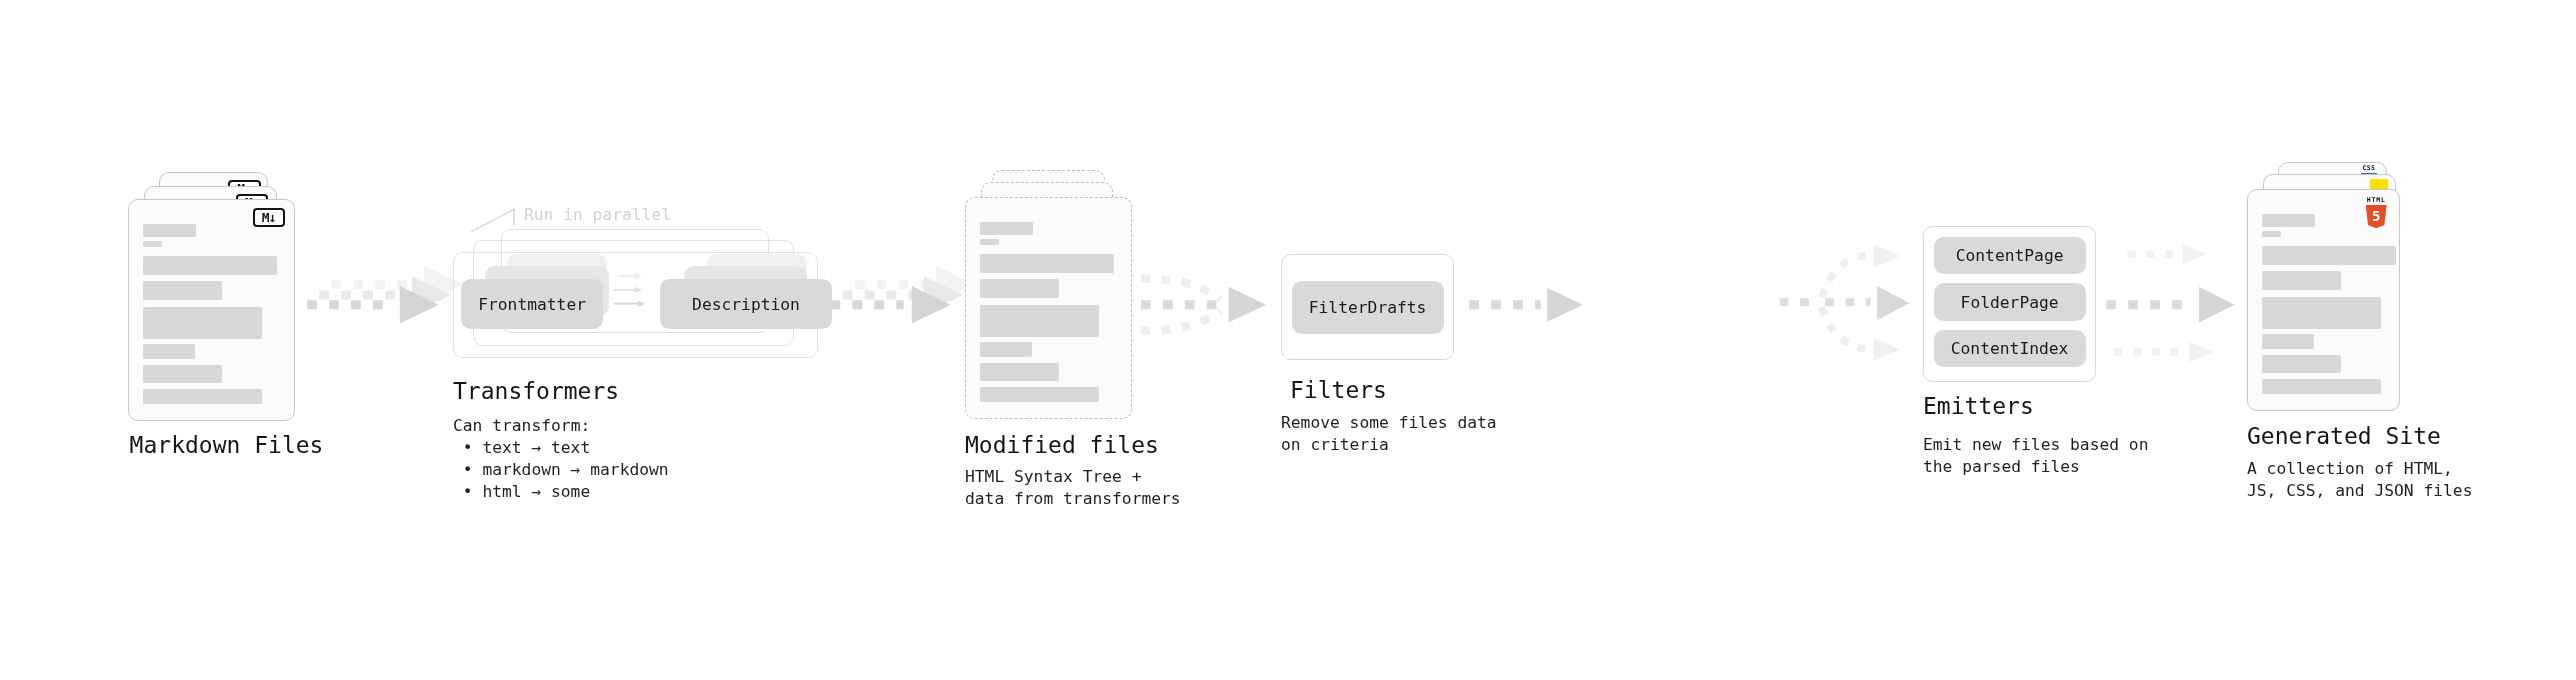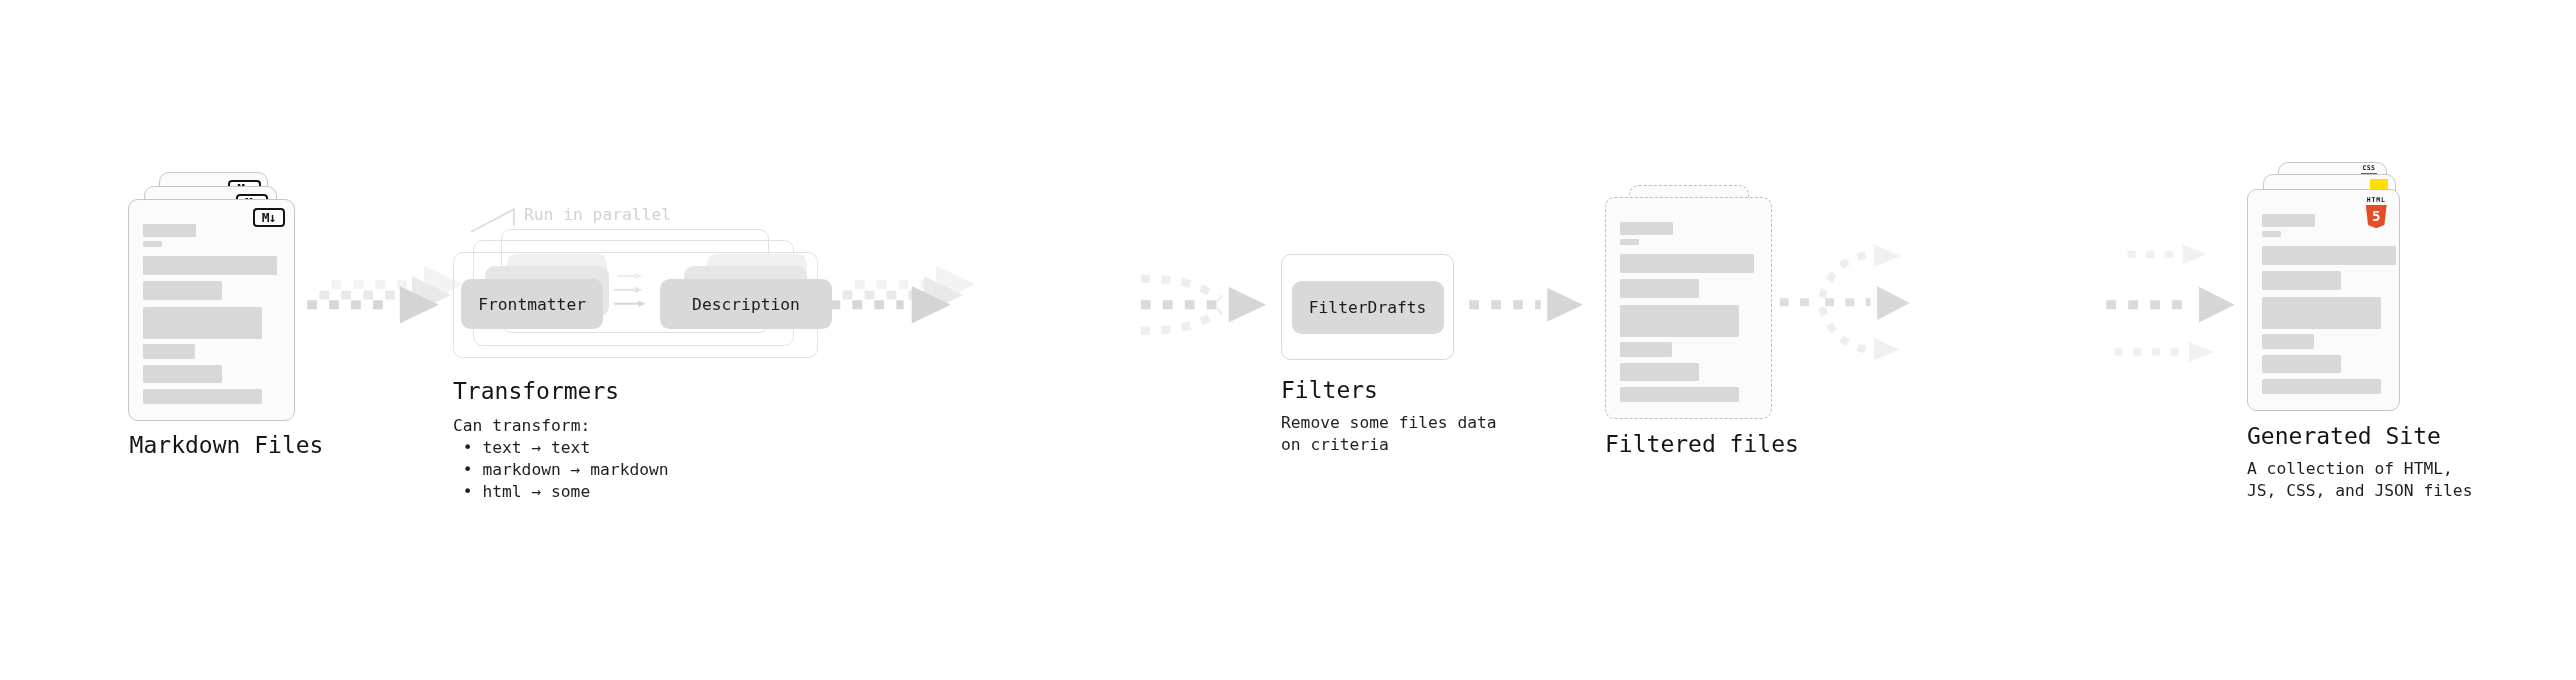"ContentPage" div.stage { html: none -> <div> <div></div> <div> <span>ContentPage</span> </div> <div> <span>FolderPage</span> </div> <div> <span>ContentIndex</span> </div> <div>Emitters</div> <div>Emit new files based on</div> <div>the parsed files</div> </div> }
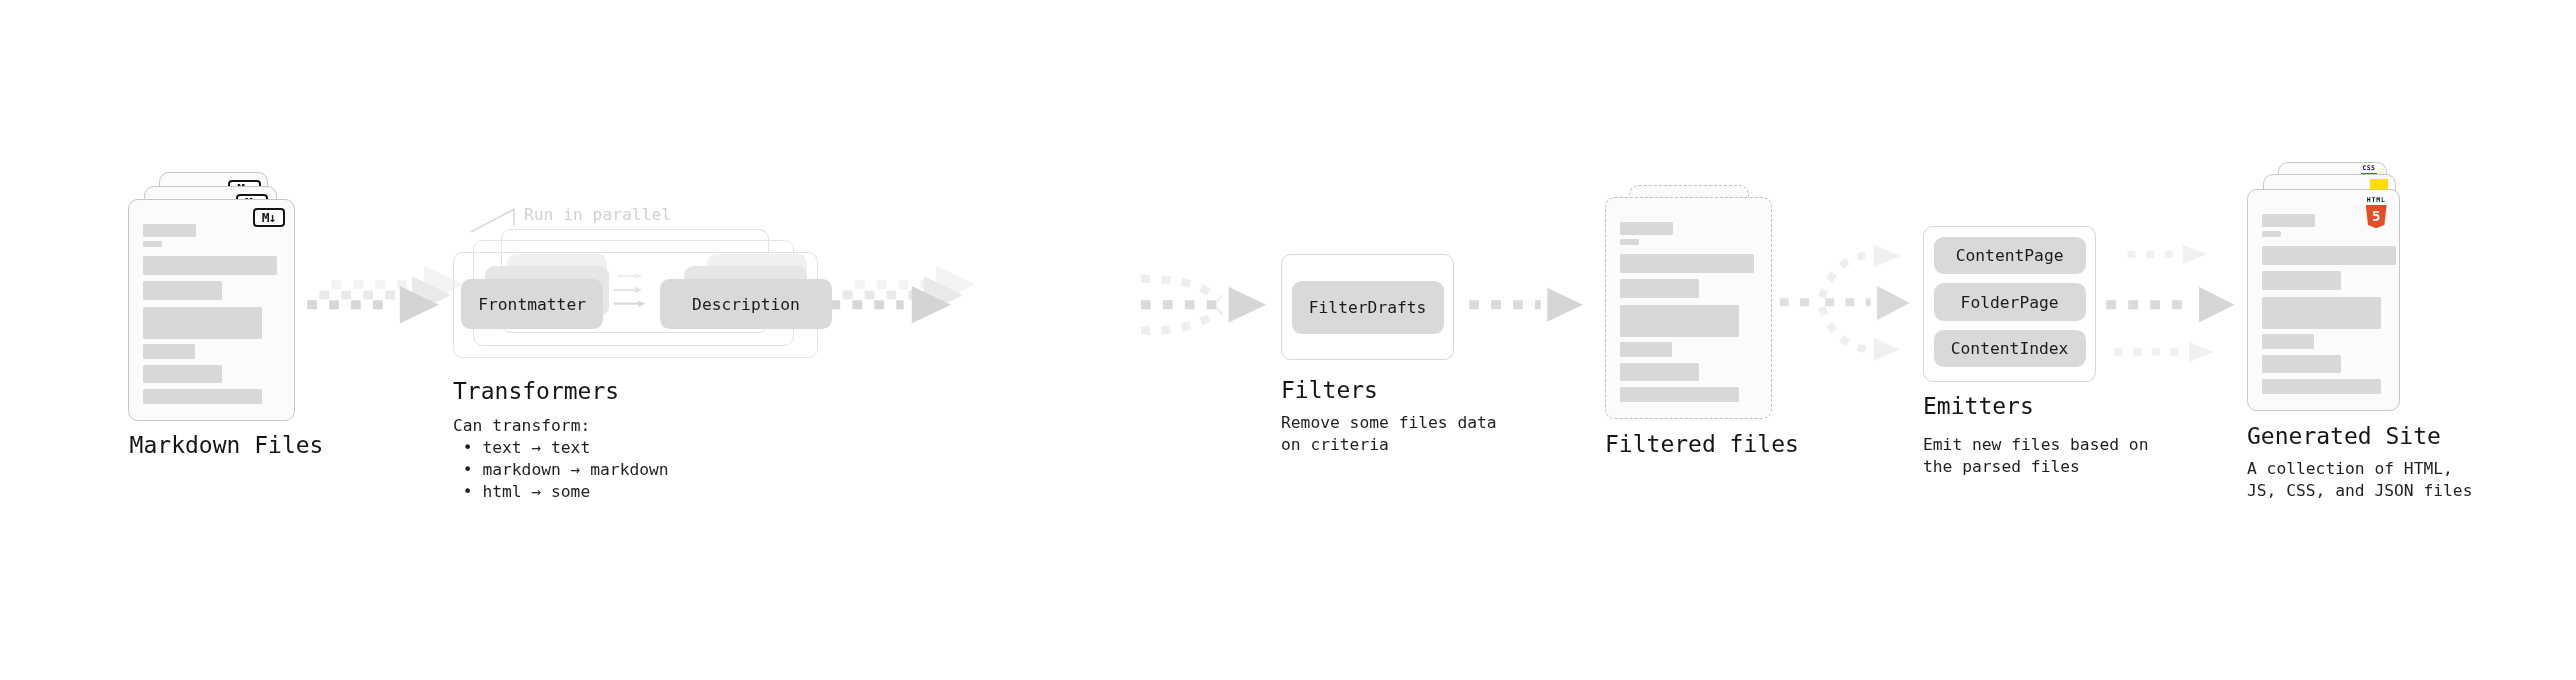"Filters" div.stage-title { left: 0 -> 9px }
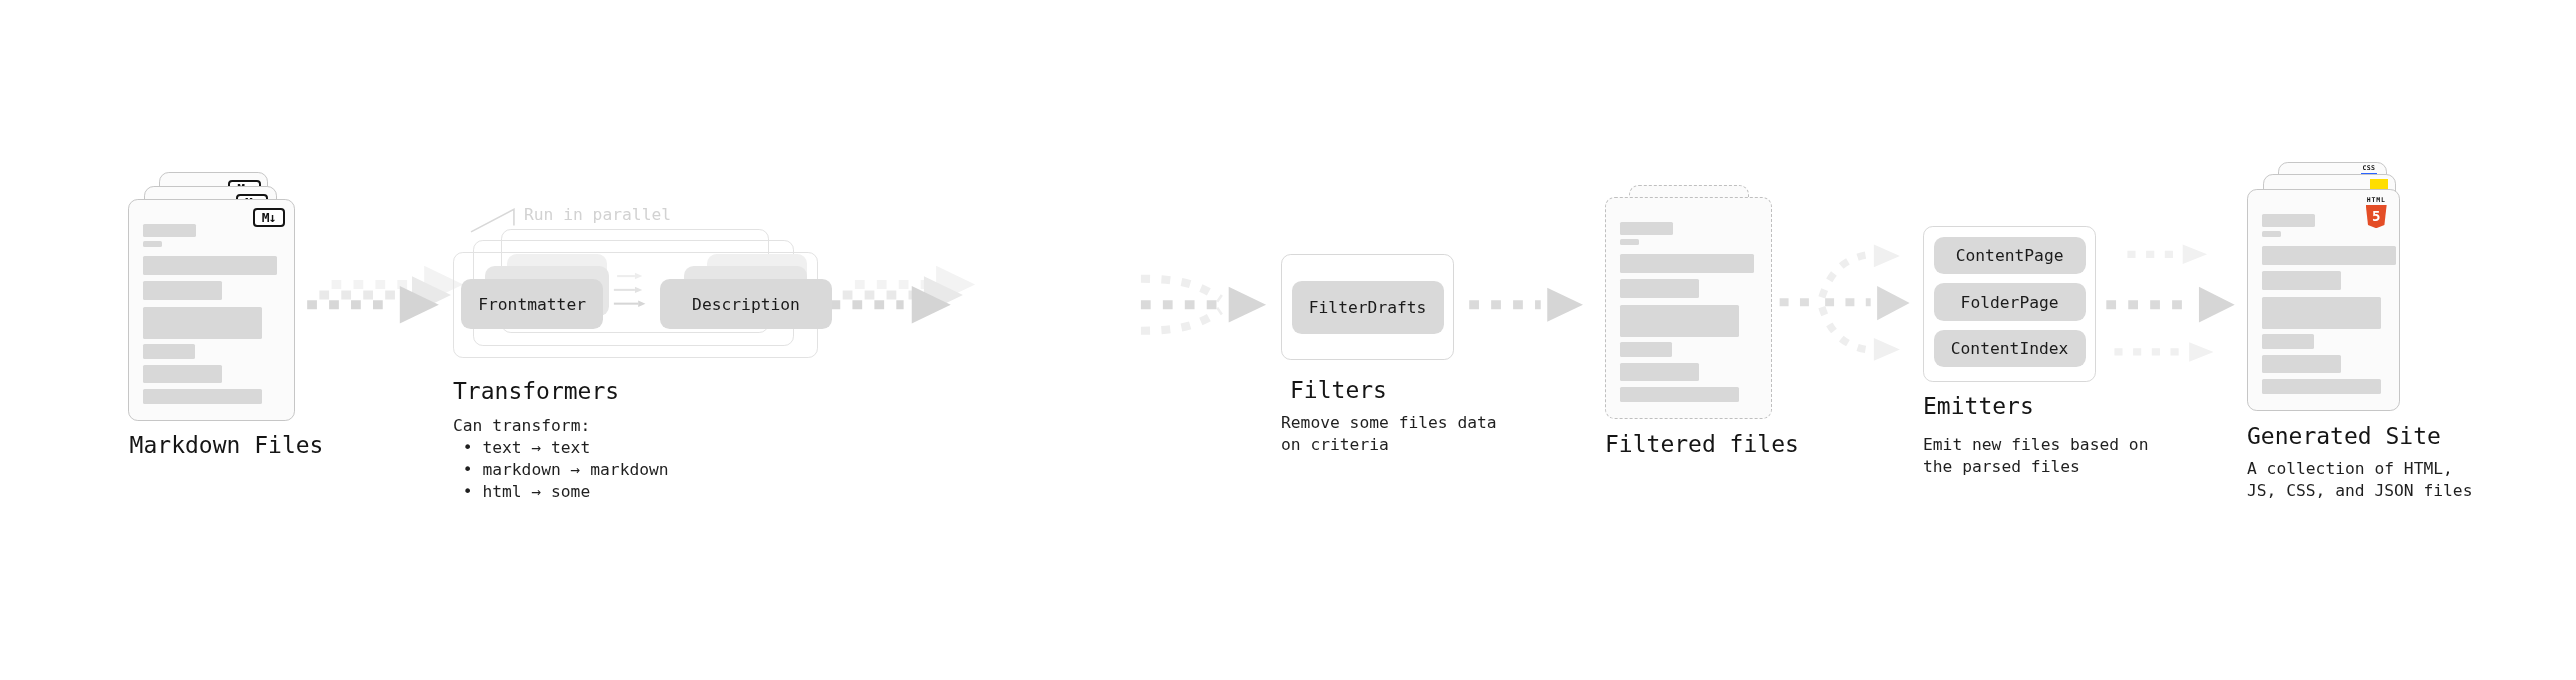"Modified files" div.stage { html: none -> <div> <div></div> <div></div> <div> <div> <div></div> <div></div> <div></div> <div></div> <div></div> <div></div> <div></div> <div></div> </div> </div> <div>Modified files</div> <div>HTML Syntax Tree +</div> <div>data from transformers</div> </div> }
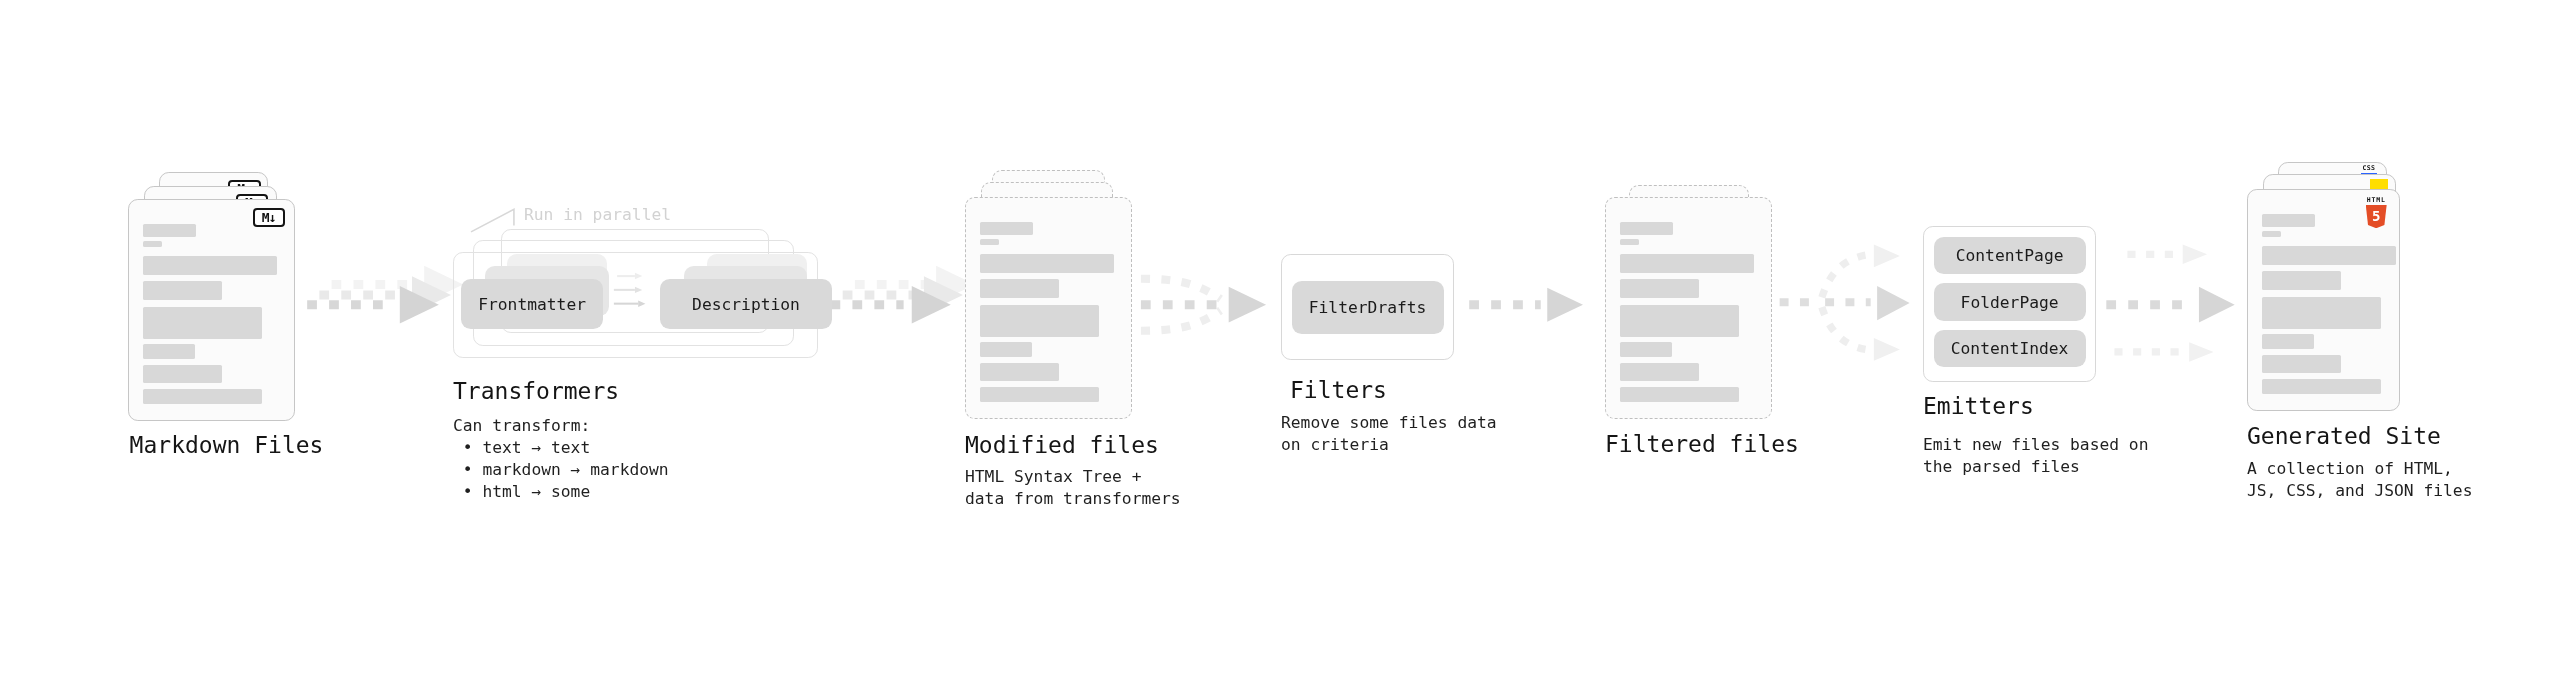"Filtered files" div.stage { html: <div> <div></div> <div> <div> <div></div> <div></div> <div></div> <div></div> <div></div> <div></div> <div></div> <div></div> </div> </div> <div>Filtered files</div> </div> -> none }
